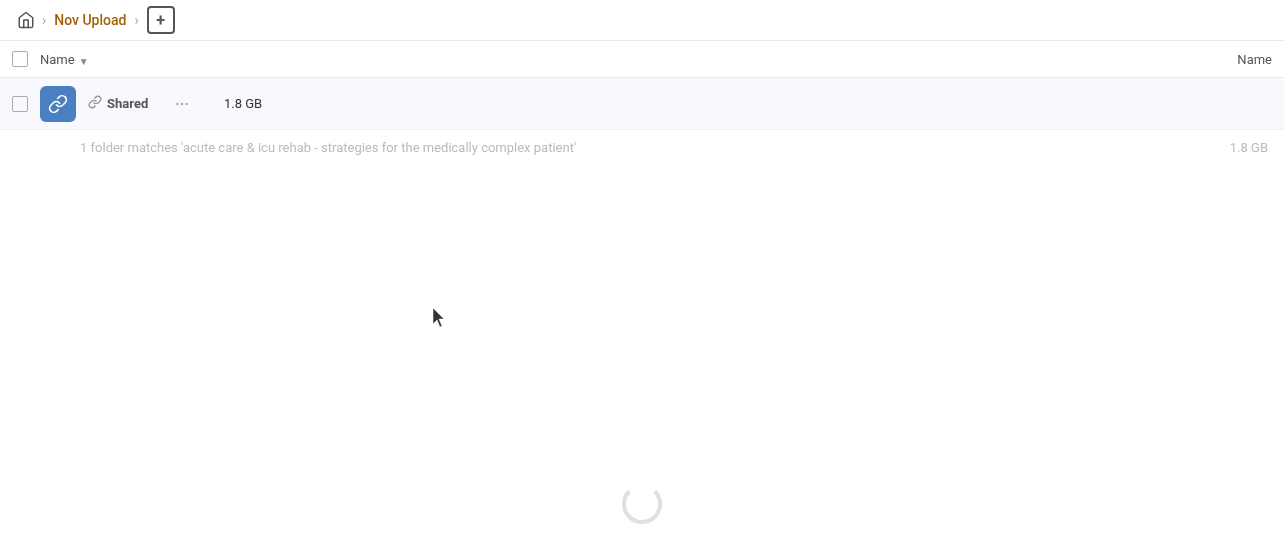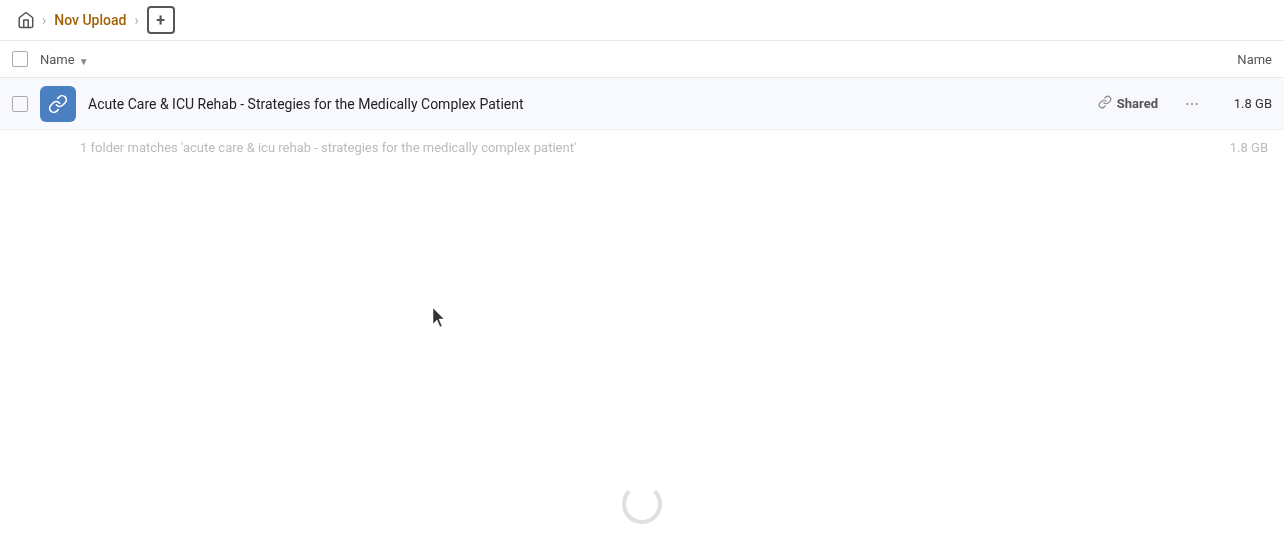"Acute Care & ICU Rehab" div.file-name { html: <div>Acute Care &amp; ICU Rehab - Strategies for the Medically Complex Patient</div> -> none }
